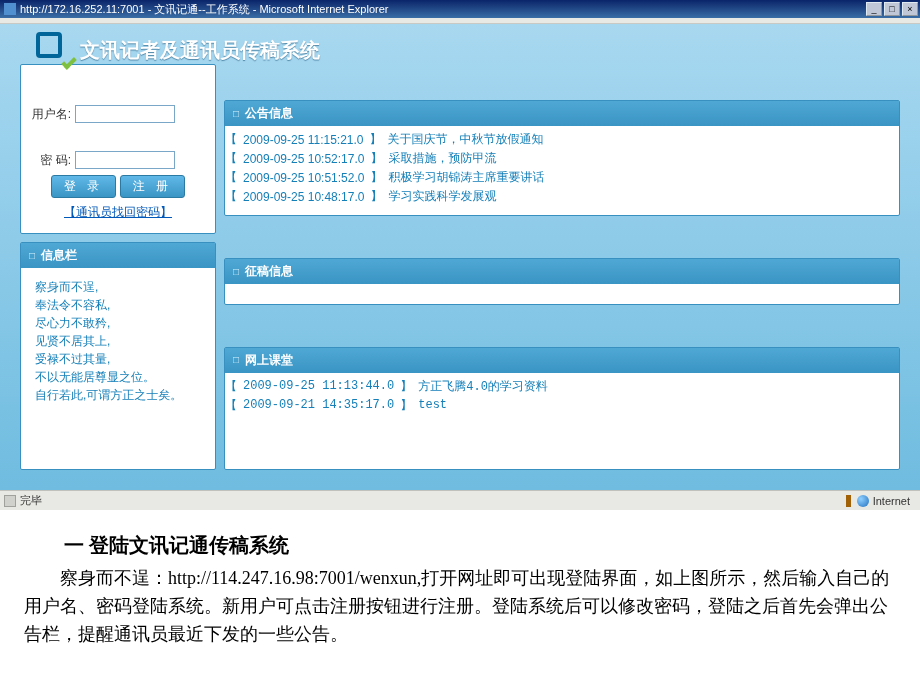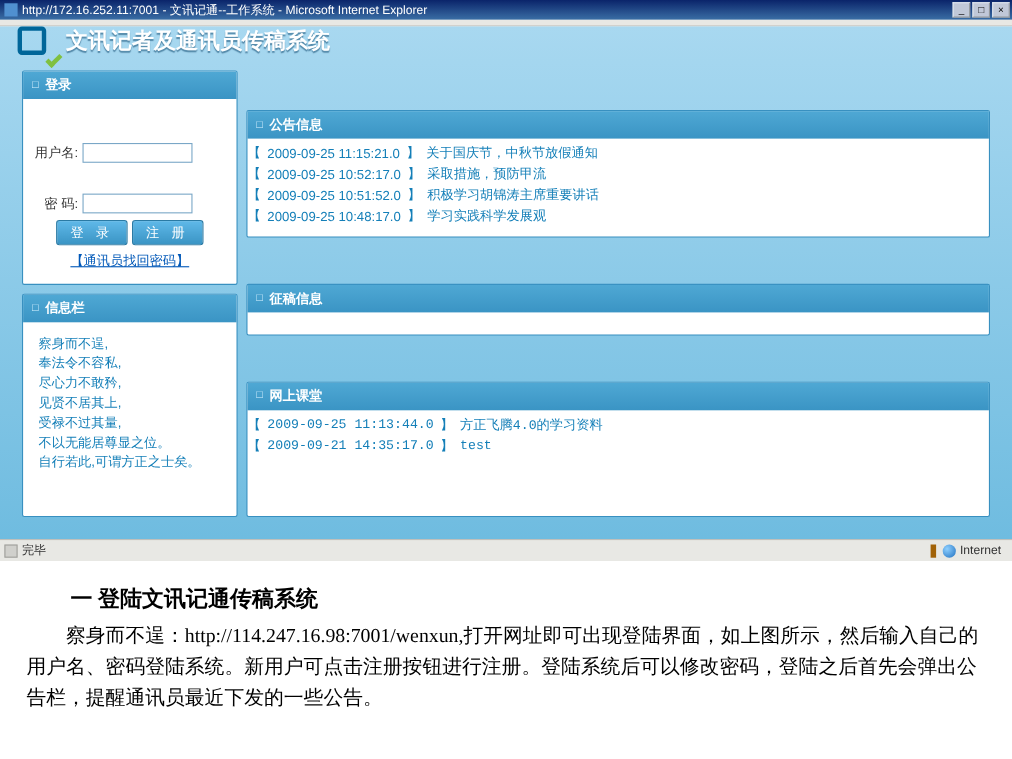"文讯记者及通讯员传稿系统" .header { align-items: flex-start -> flex-end; padding-left: 16px -> 36px }
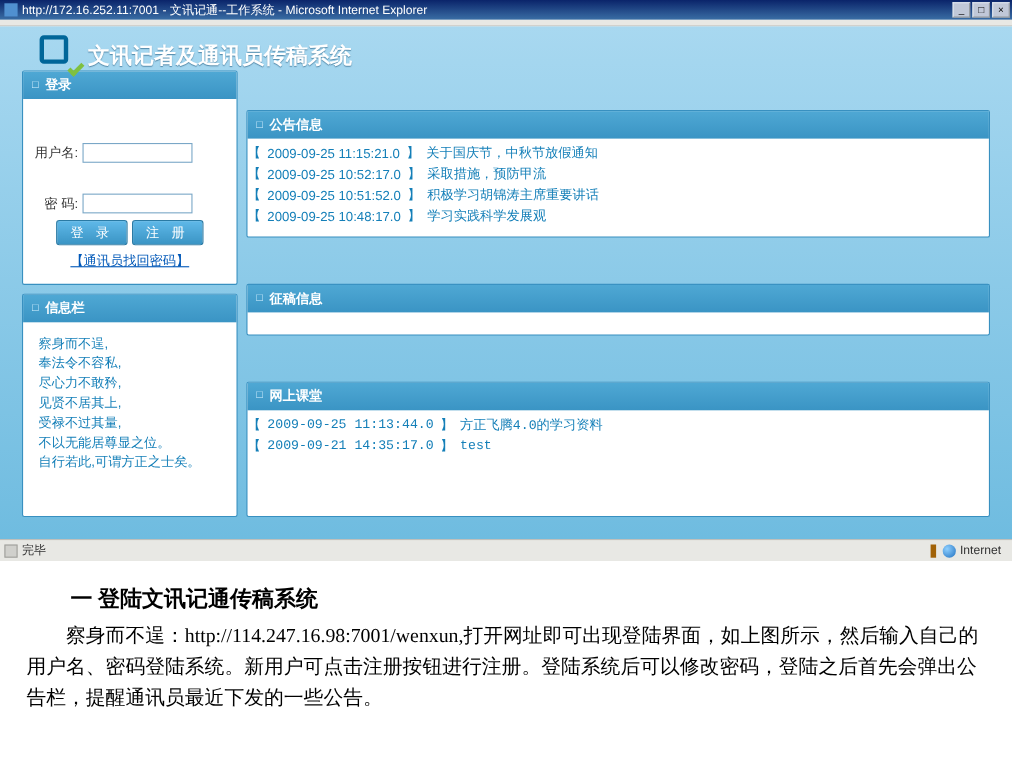"登录" div.panel-header { html: <div>登录</div> -> none }
